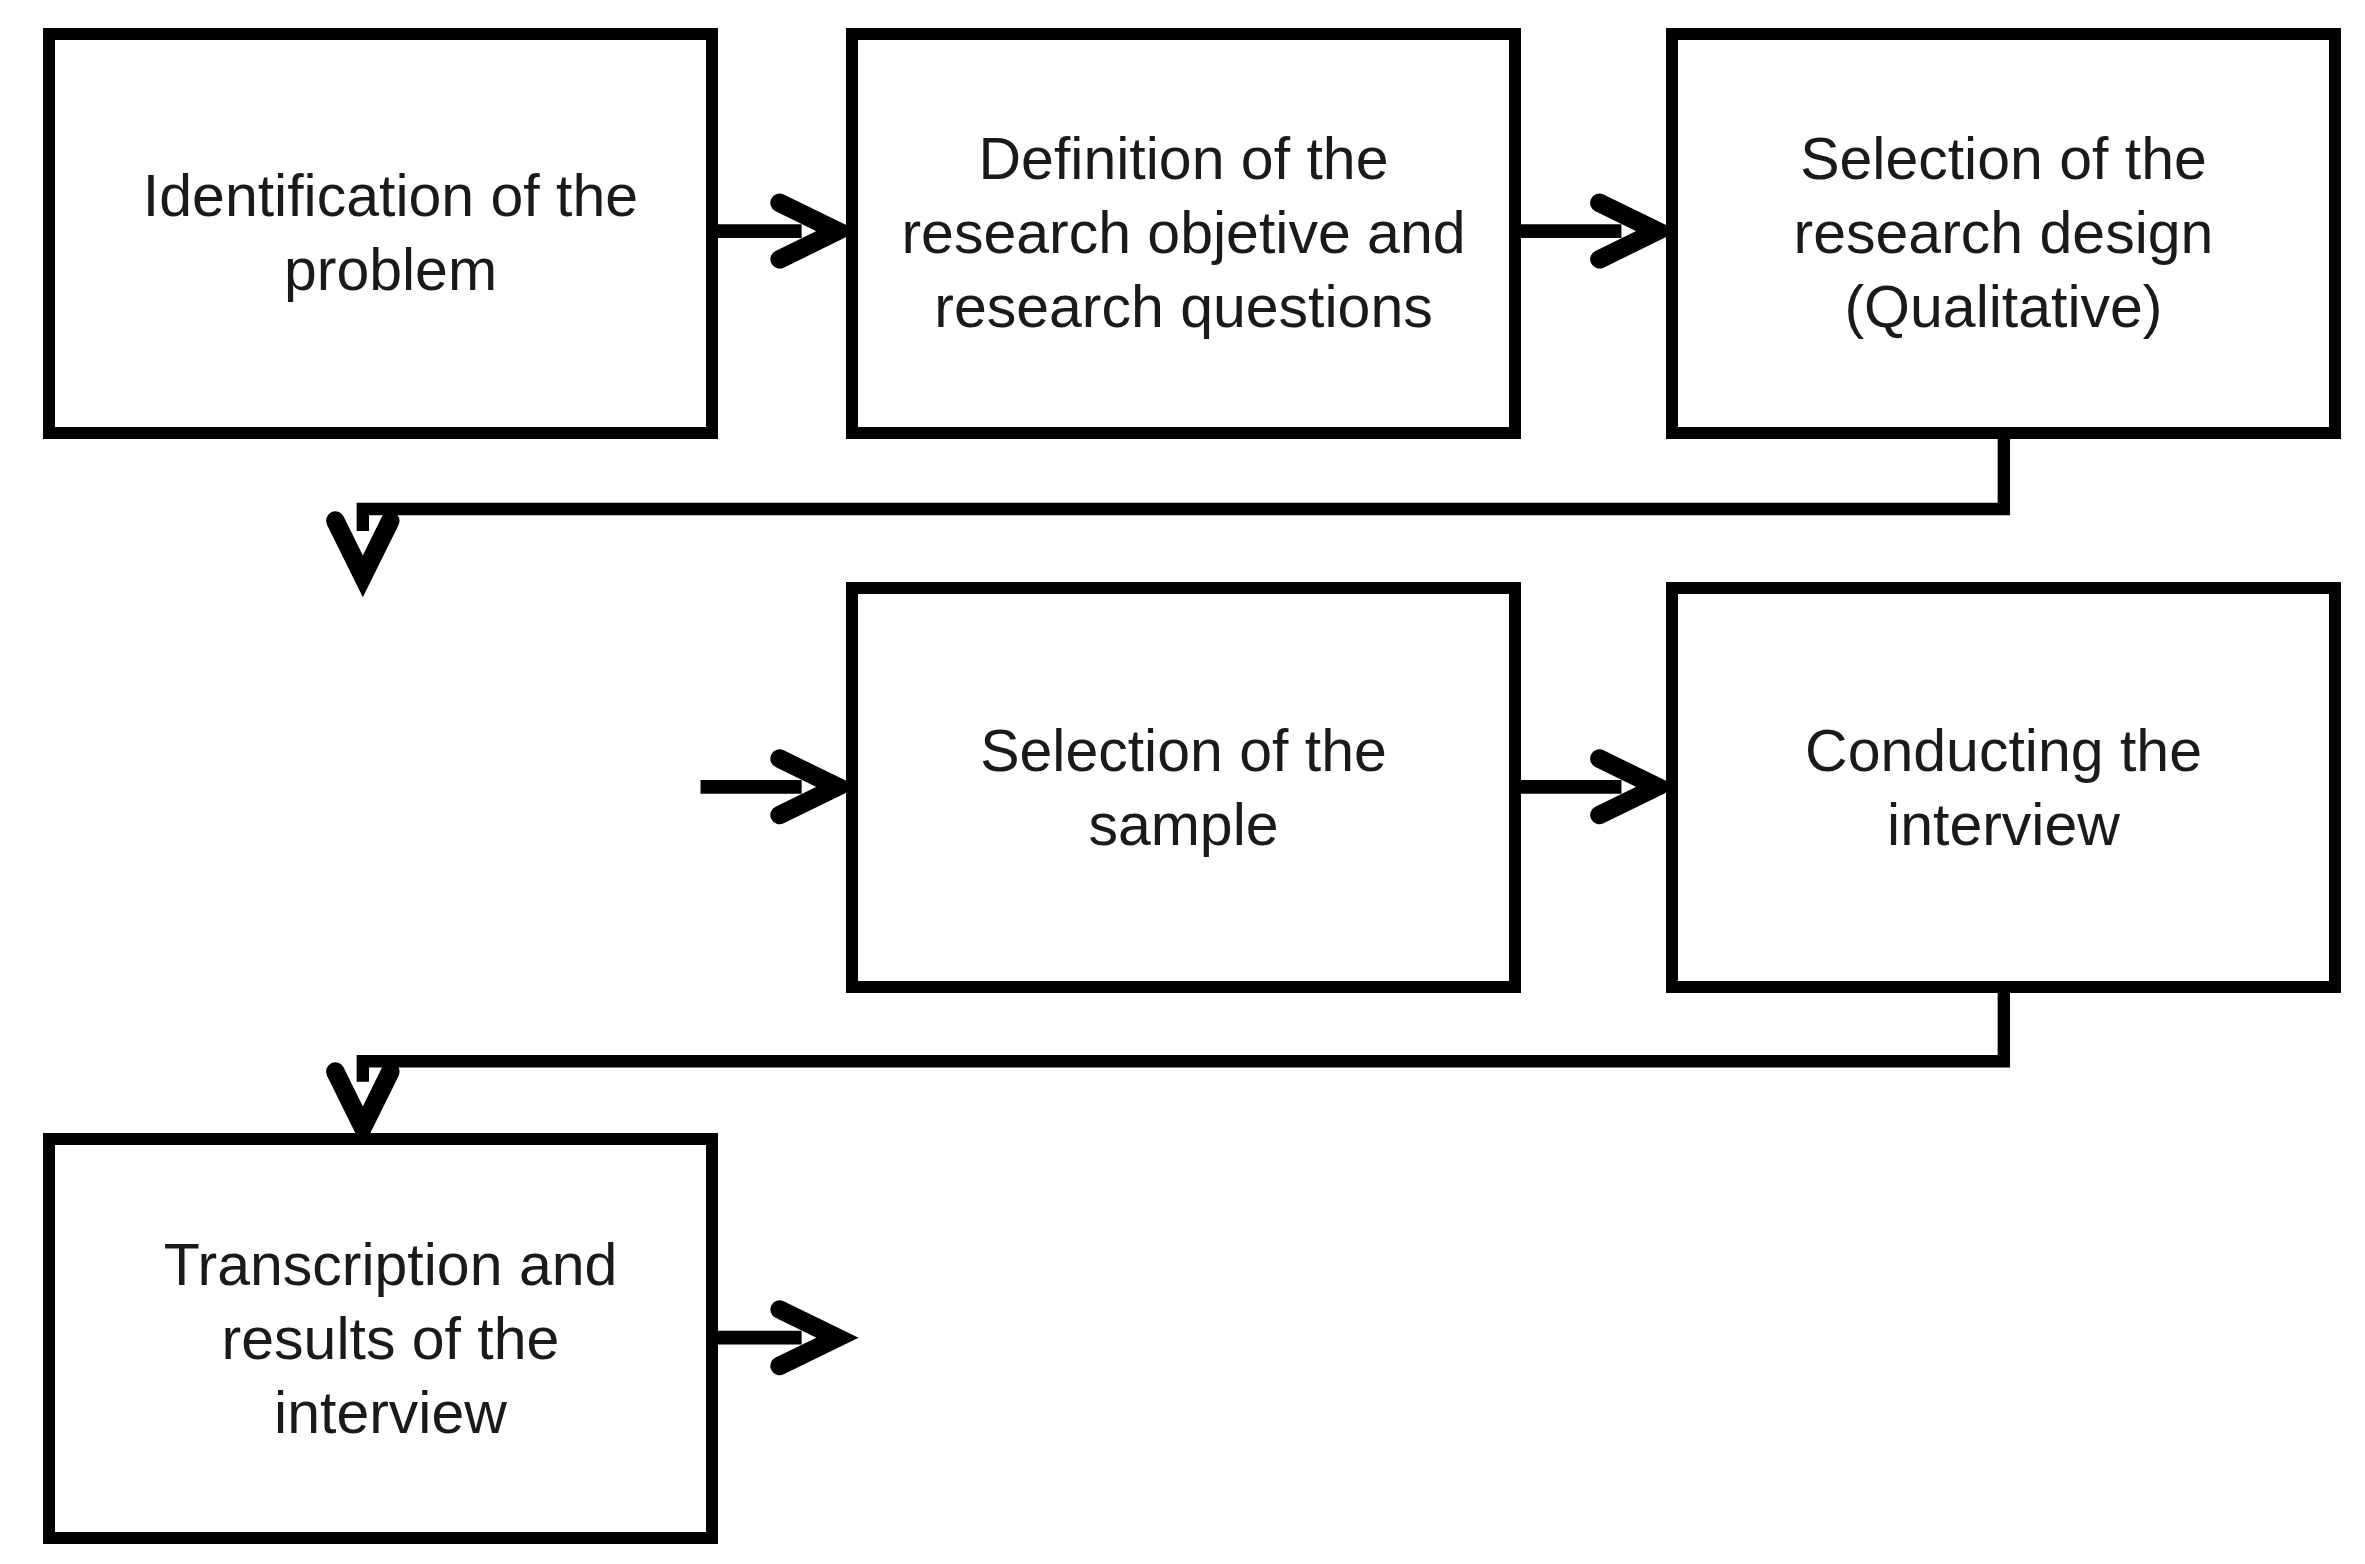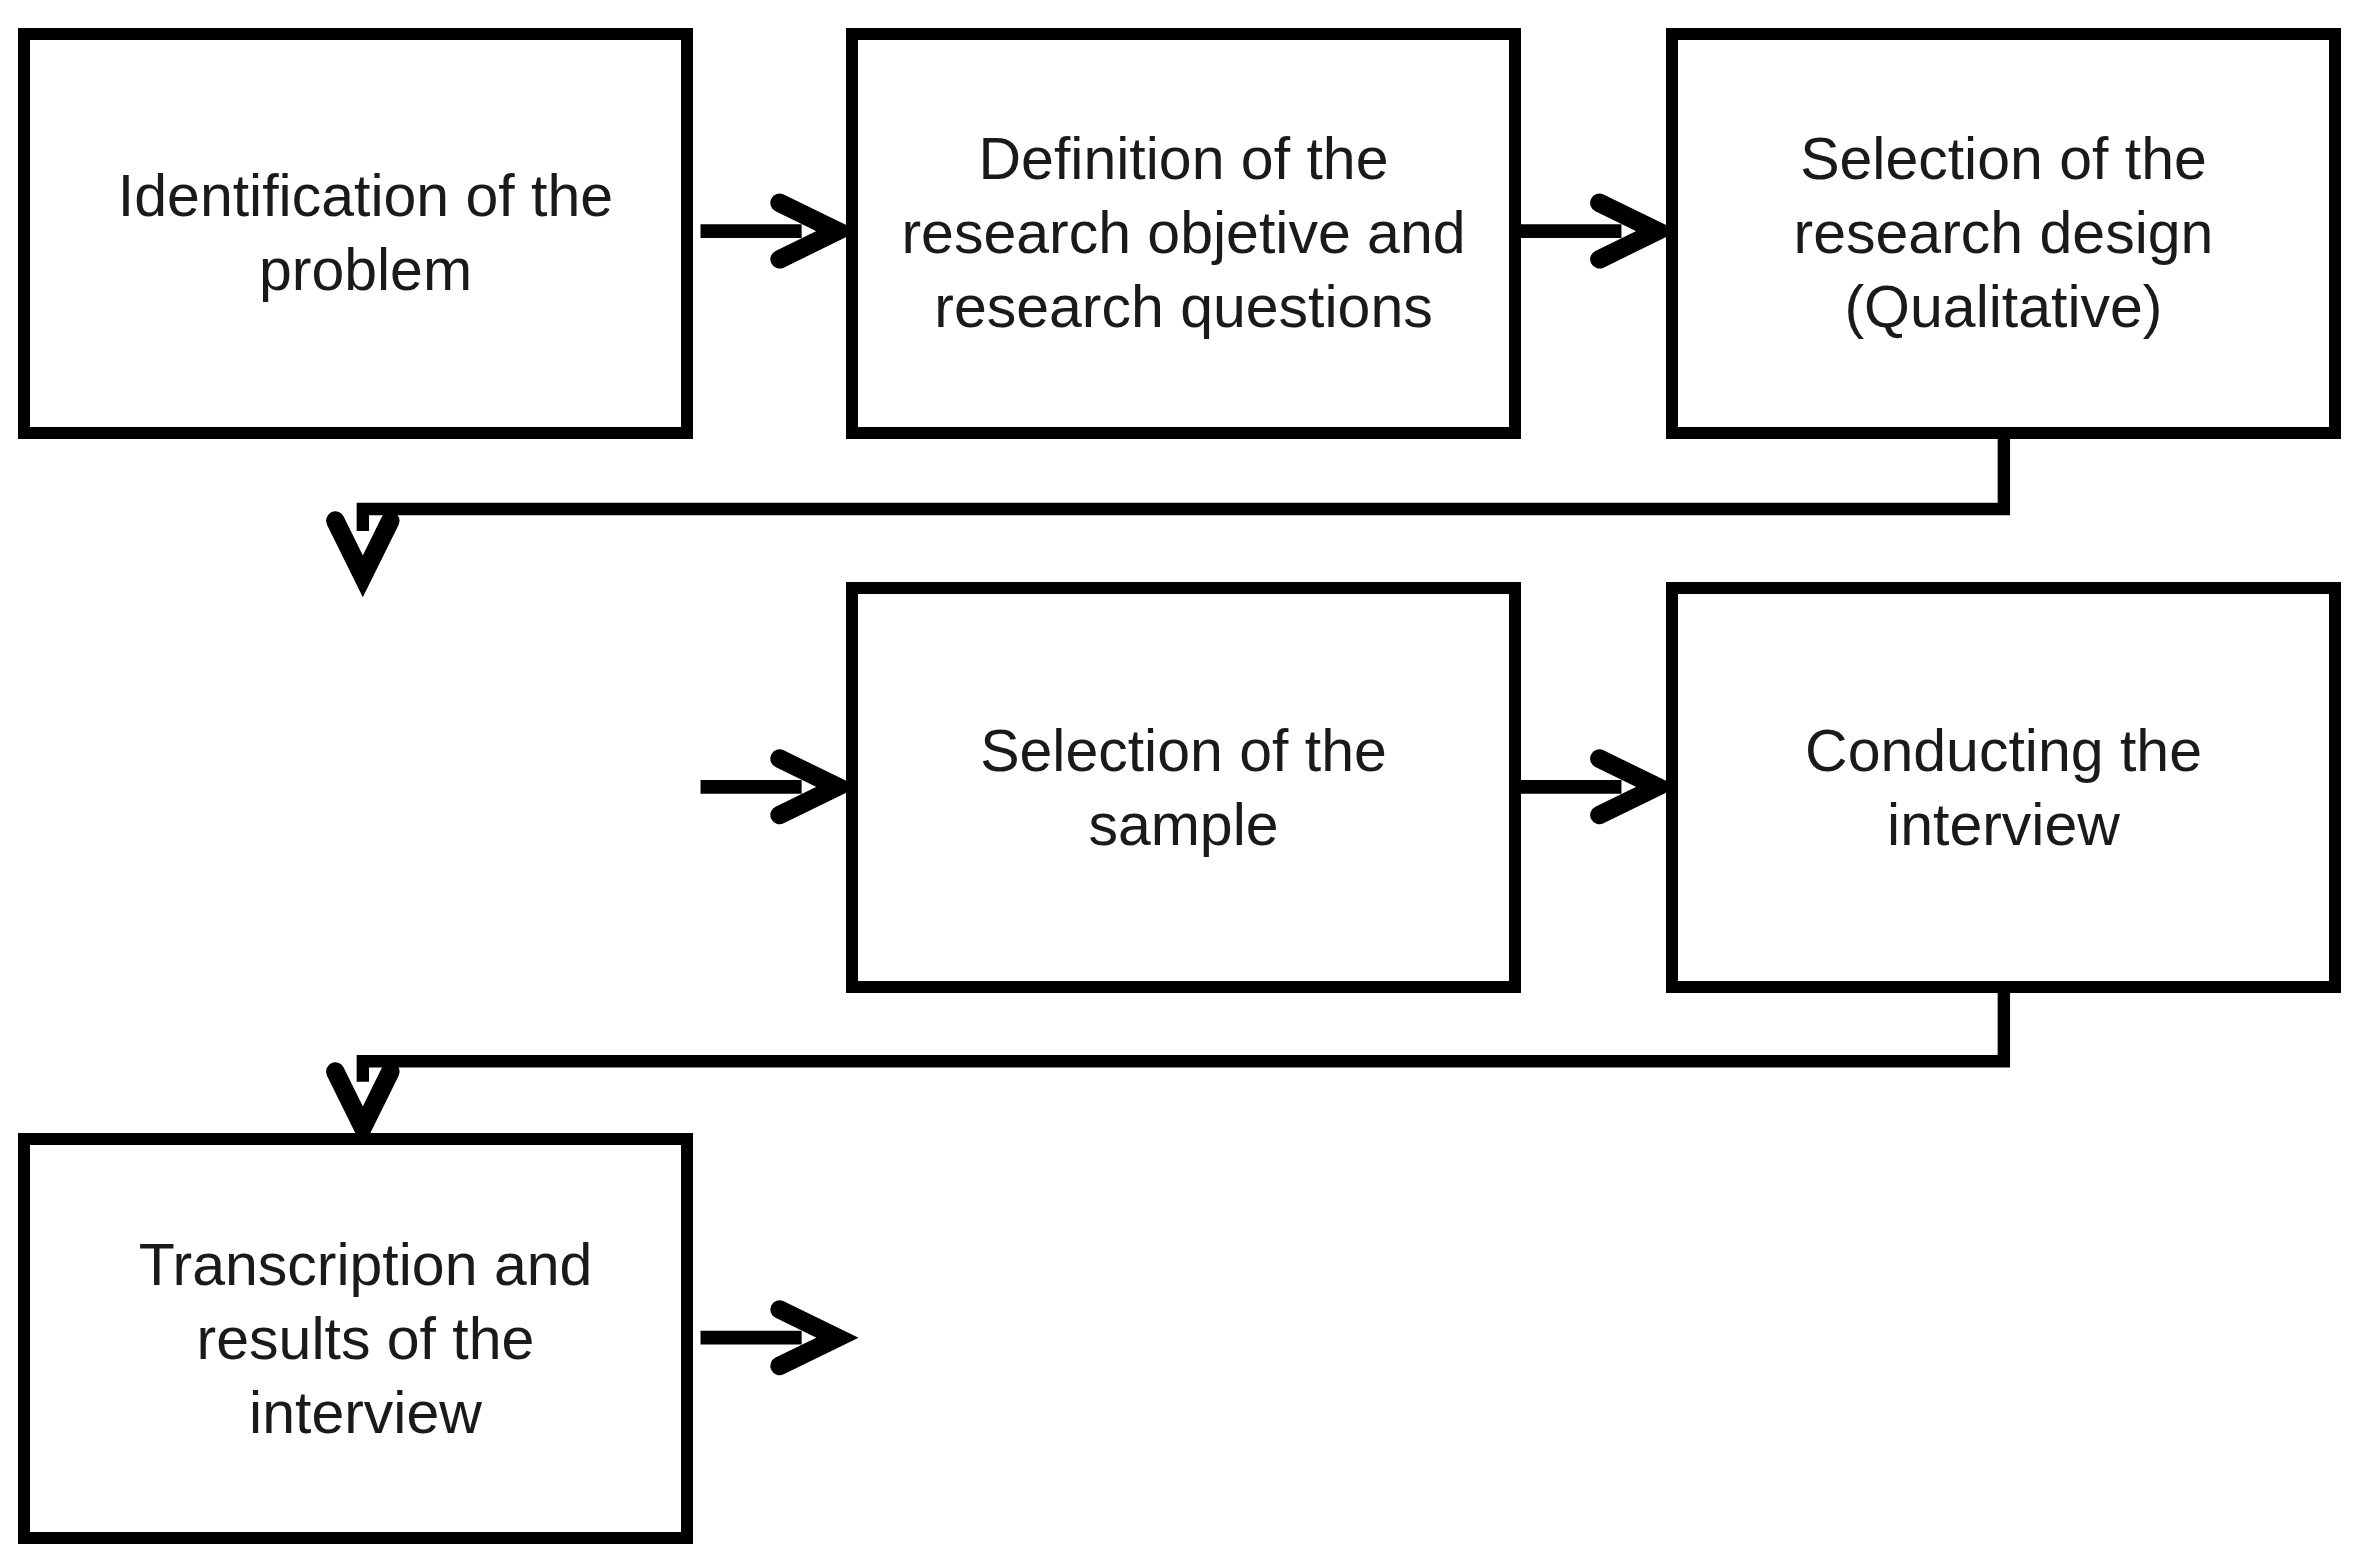"Identification of the" .c1 { left: 18px -> 43px }
